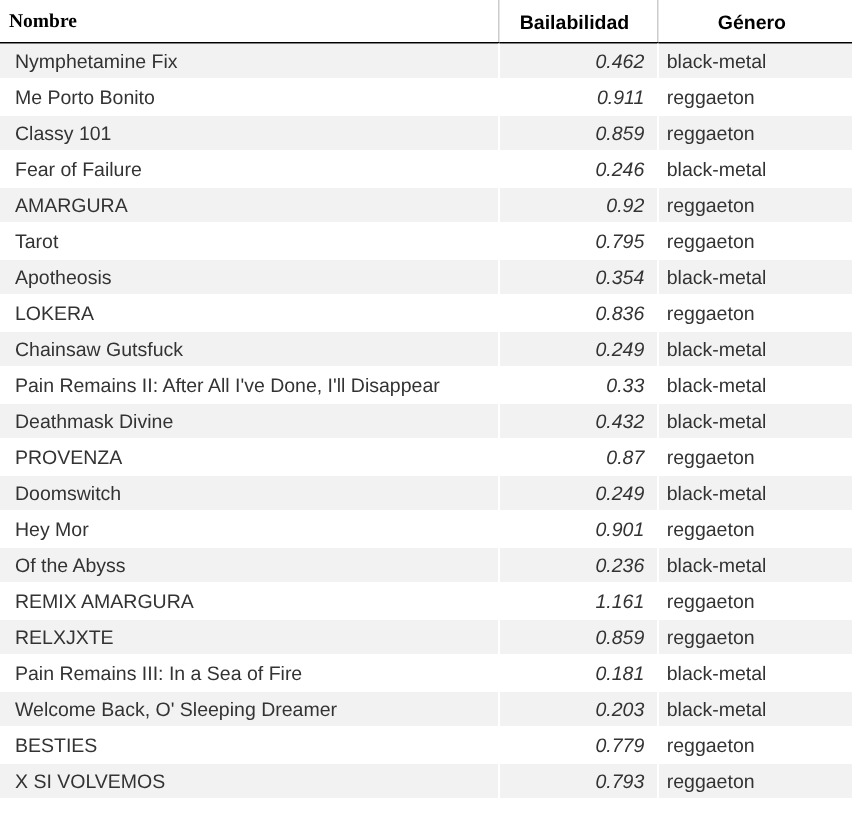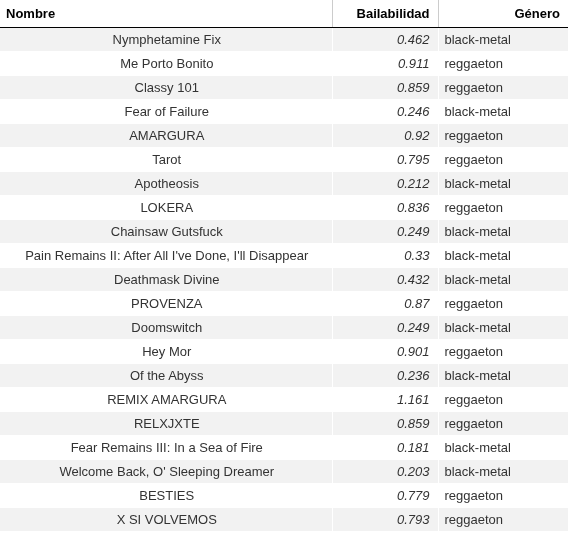"Nombre" th.name { font-family: none -> Liberation Serif, serif }
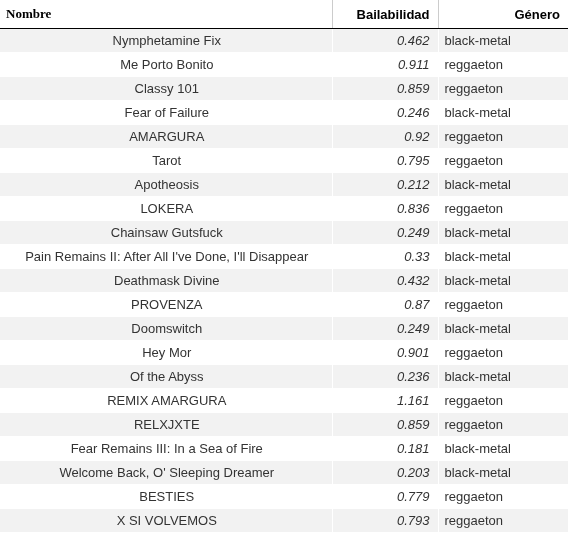"Bailabilidad" th { text-align: right -> none }
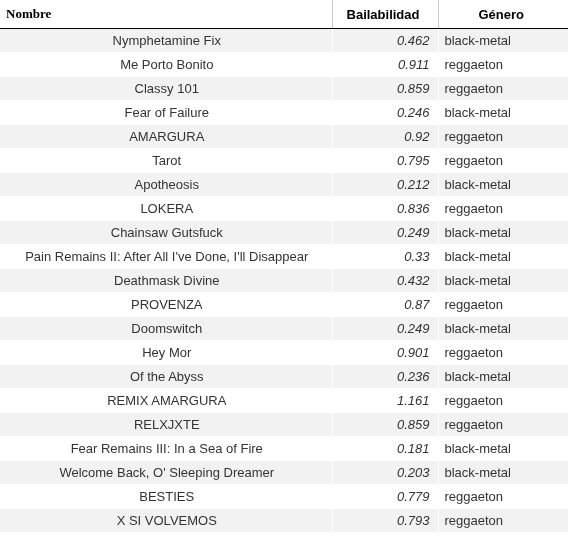"Nymphetamine Fix" td.name { text-align: center -> left }
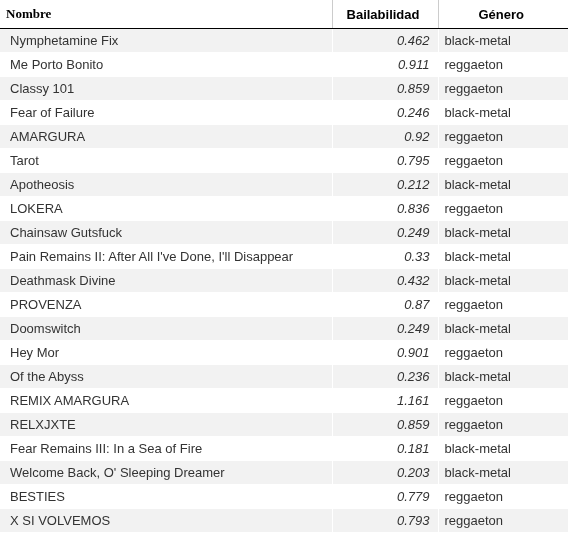"0.212" td.num { text: 0.212 -> 0.354 }
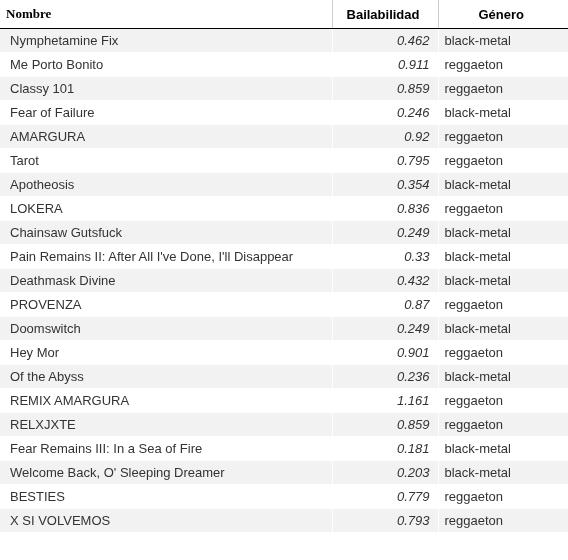"Fear Remains III: In a" td.name { text: Fear -> Pain }
